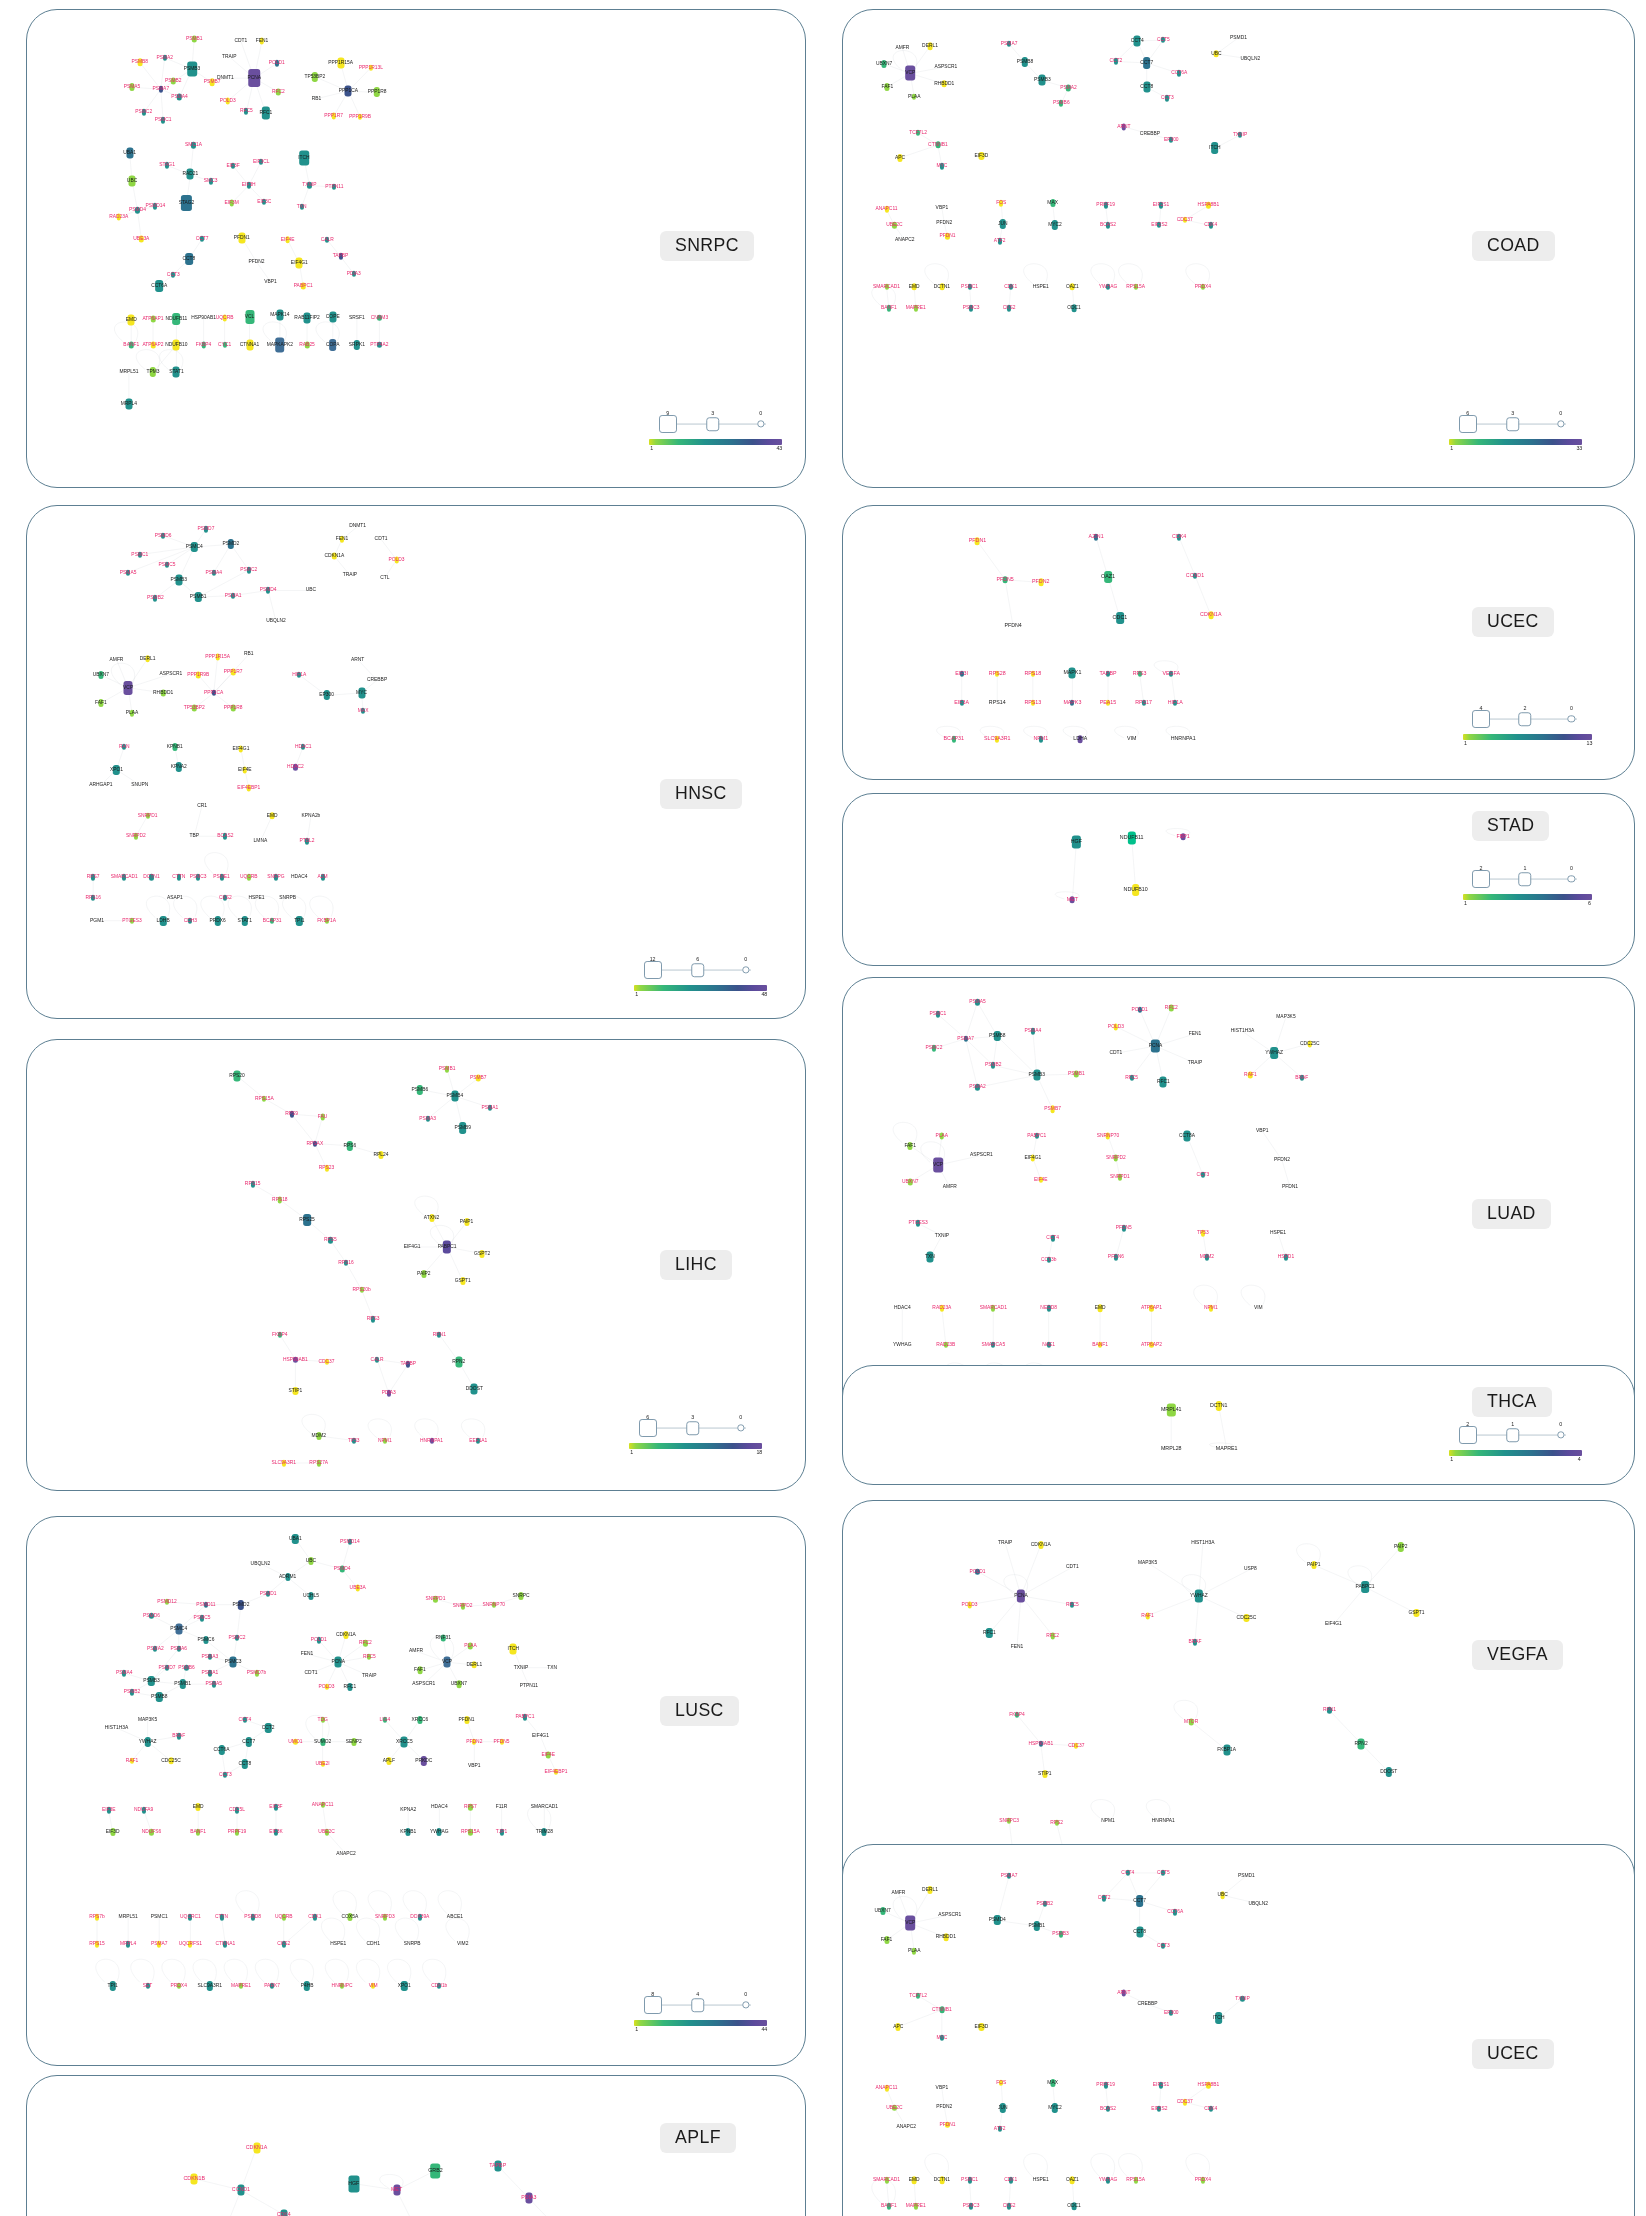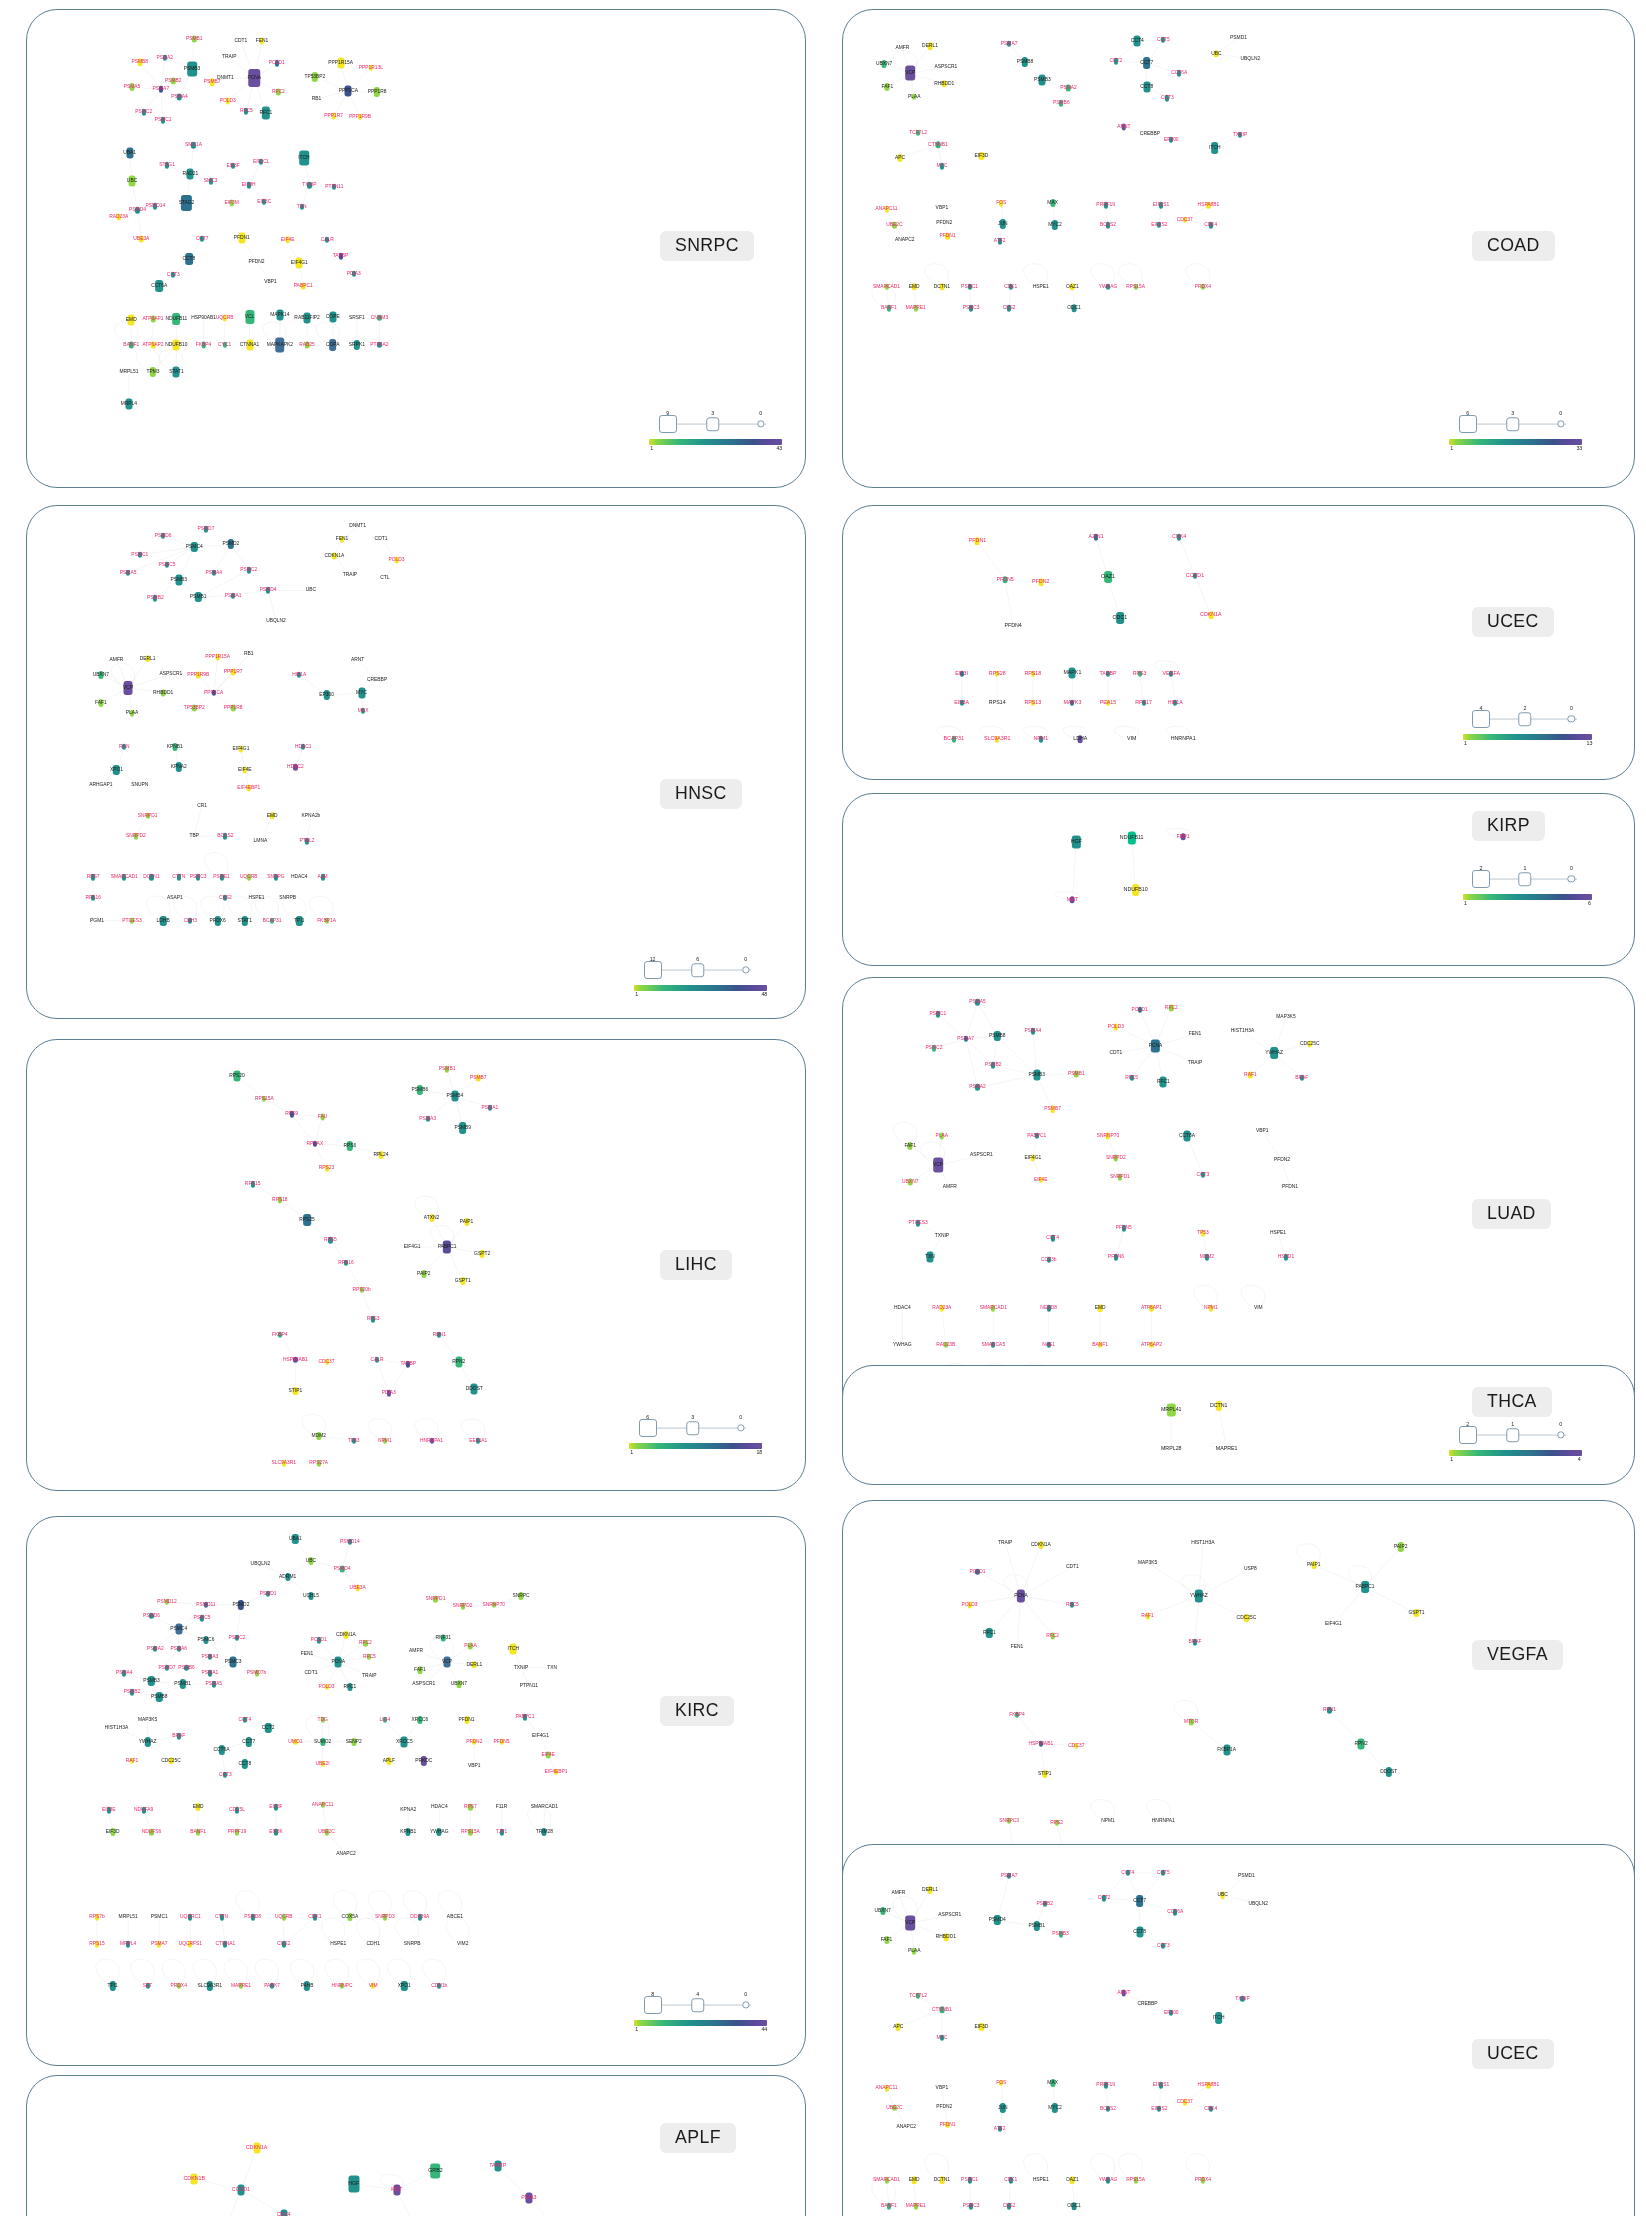"KIRP" div.panel-label { text: KIRP -> STAD }
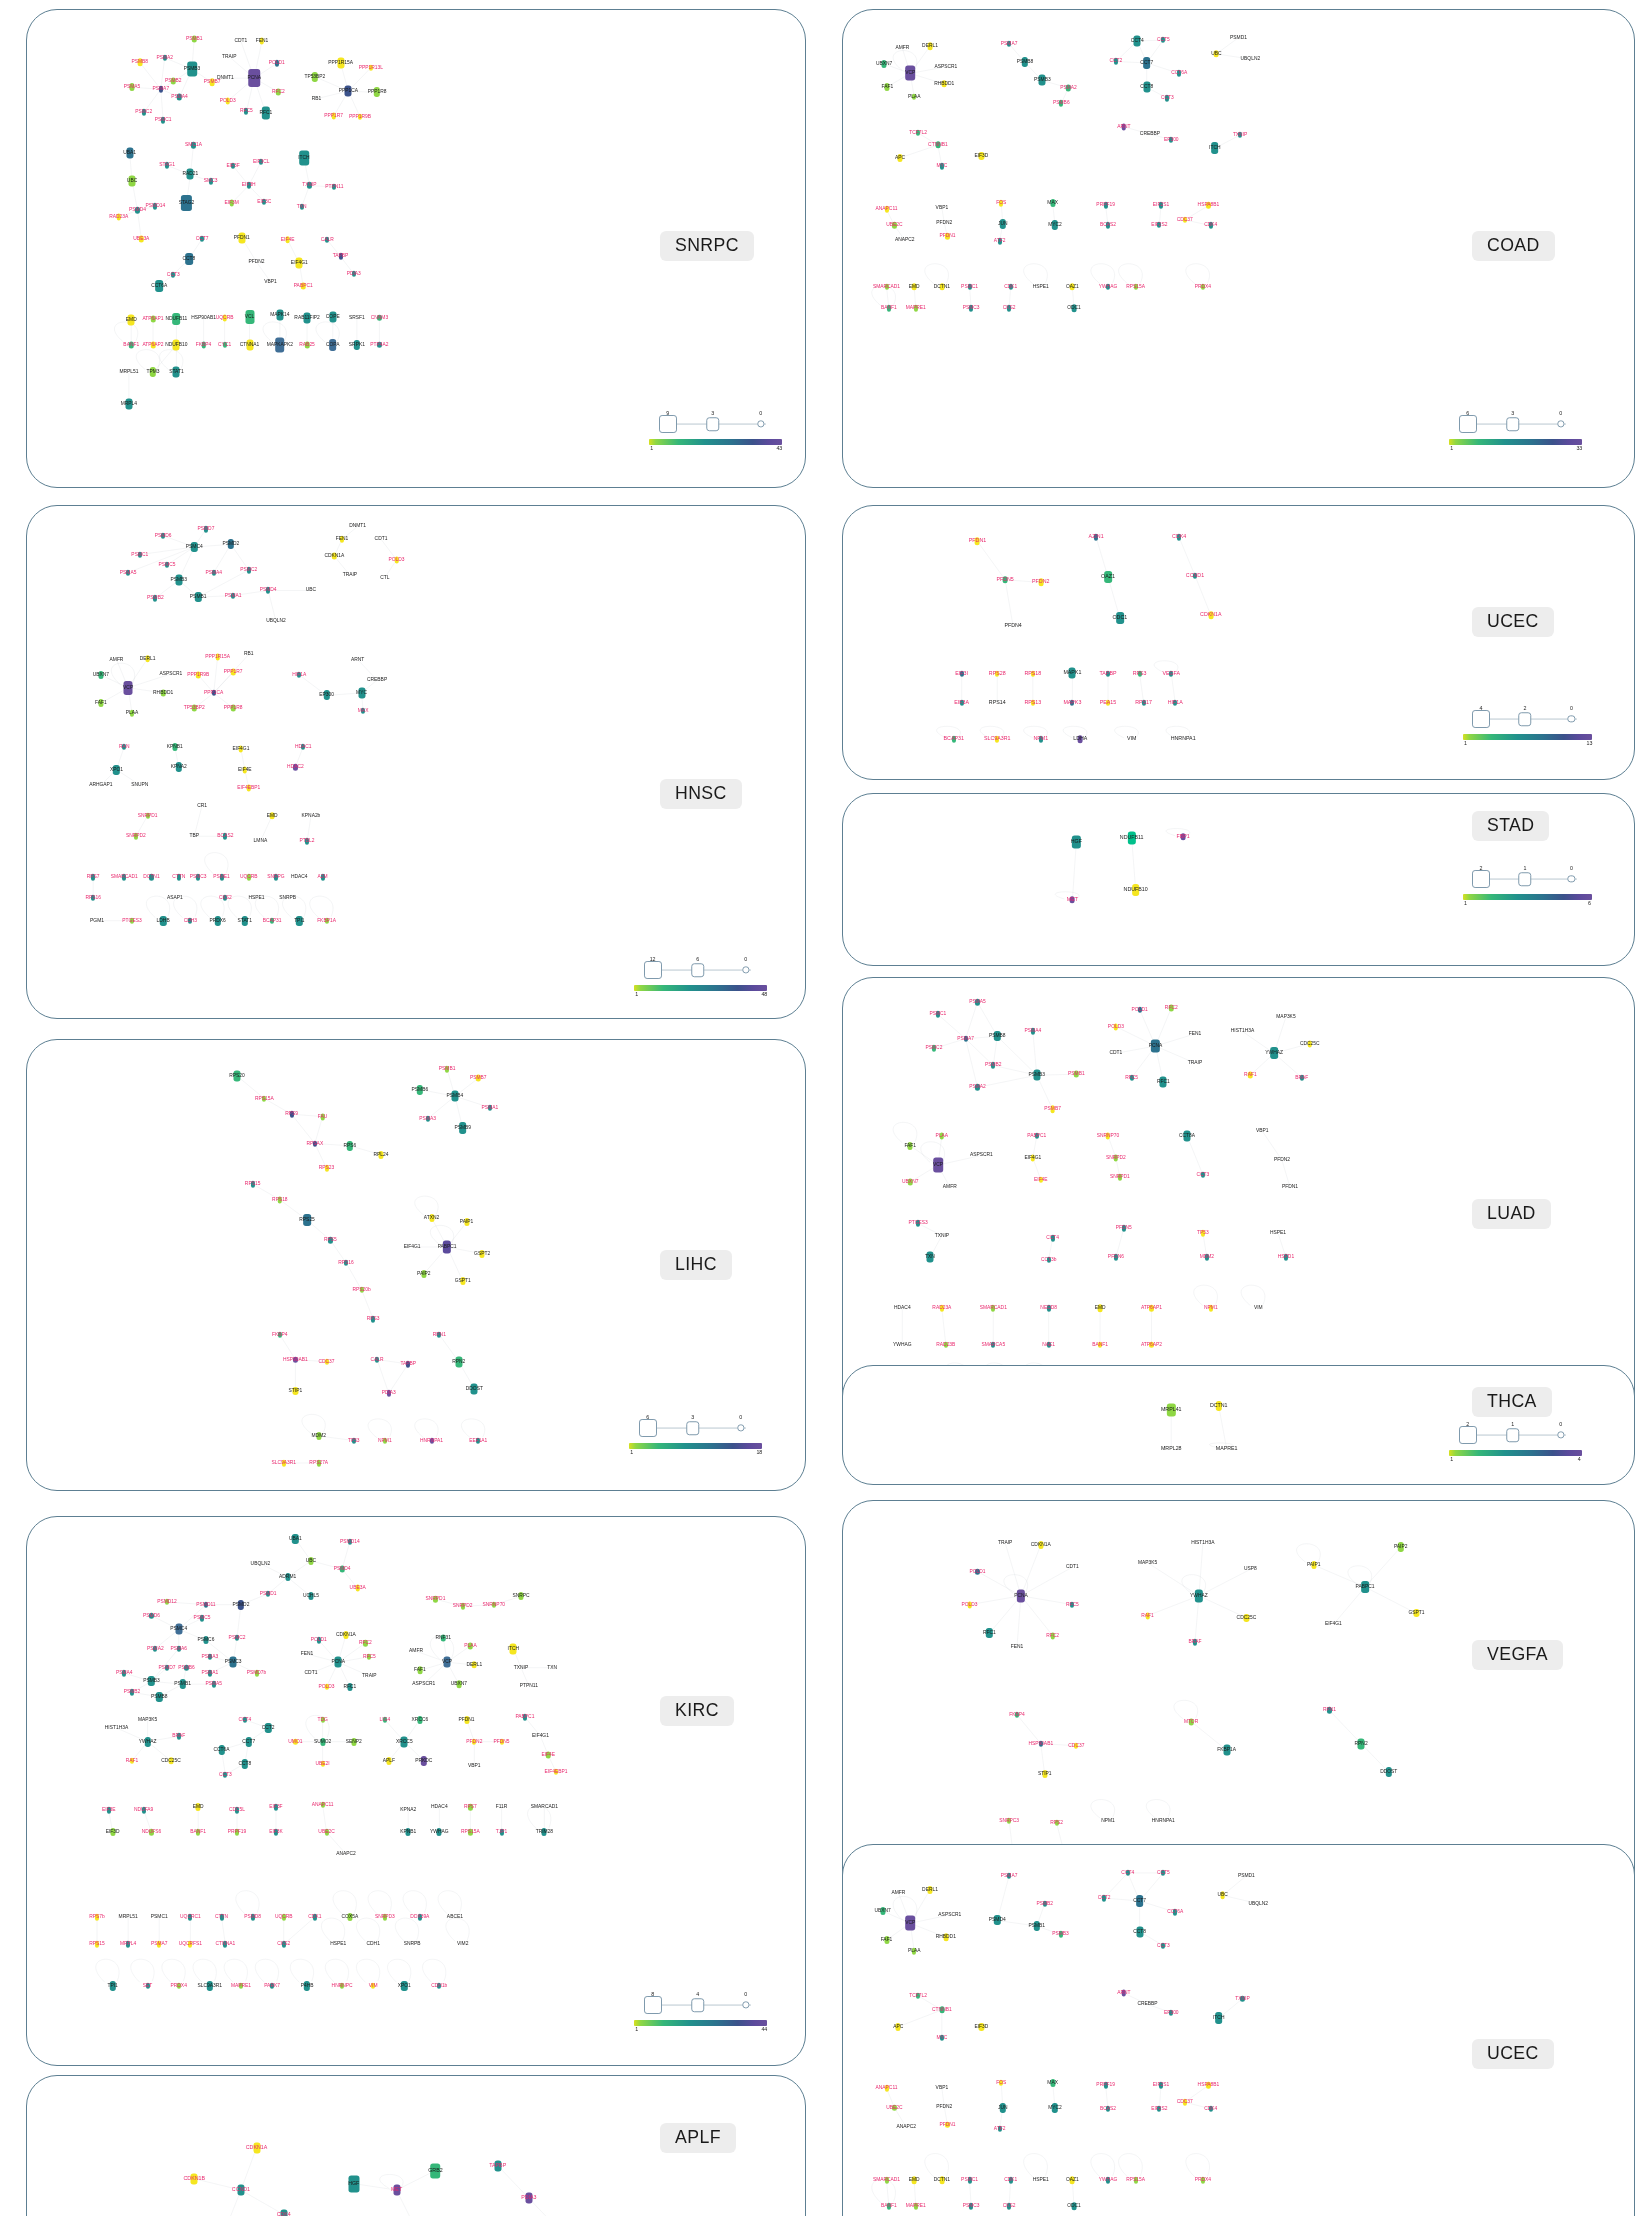"KIRC" div.panel-label { text: KIRC -> LUSC }
